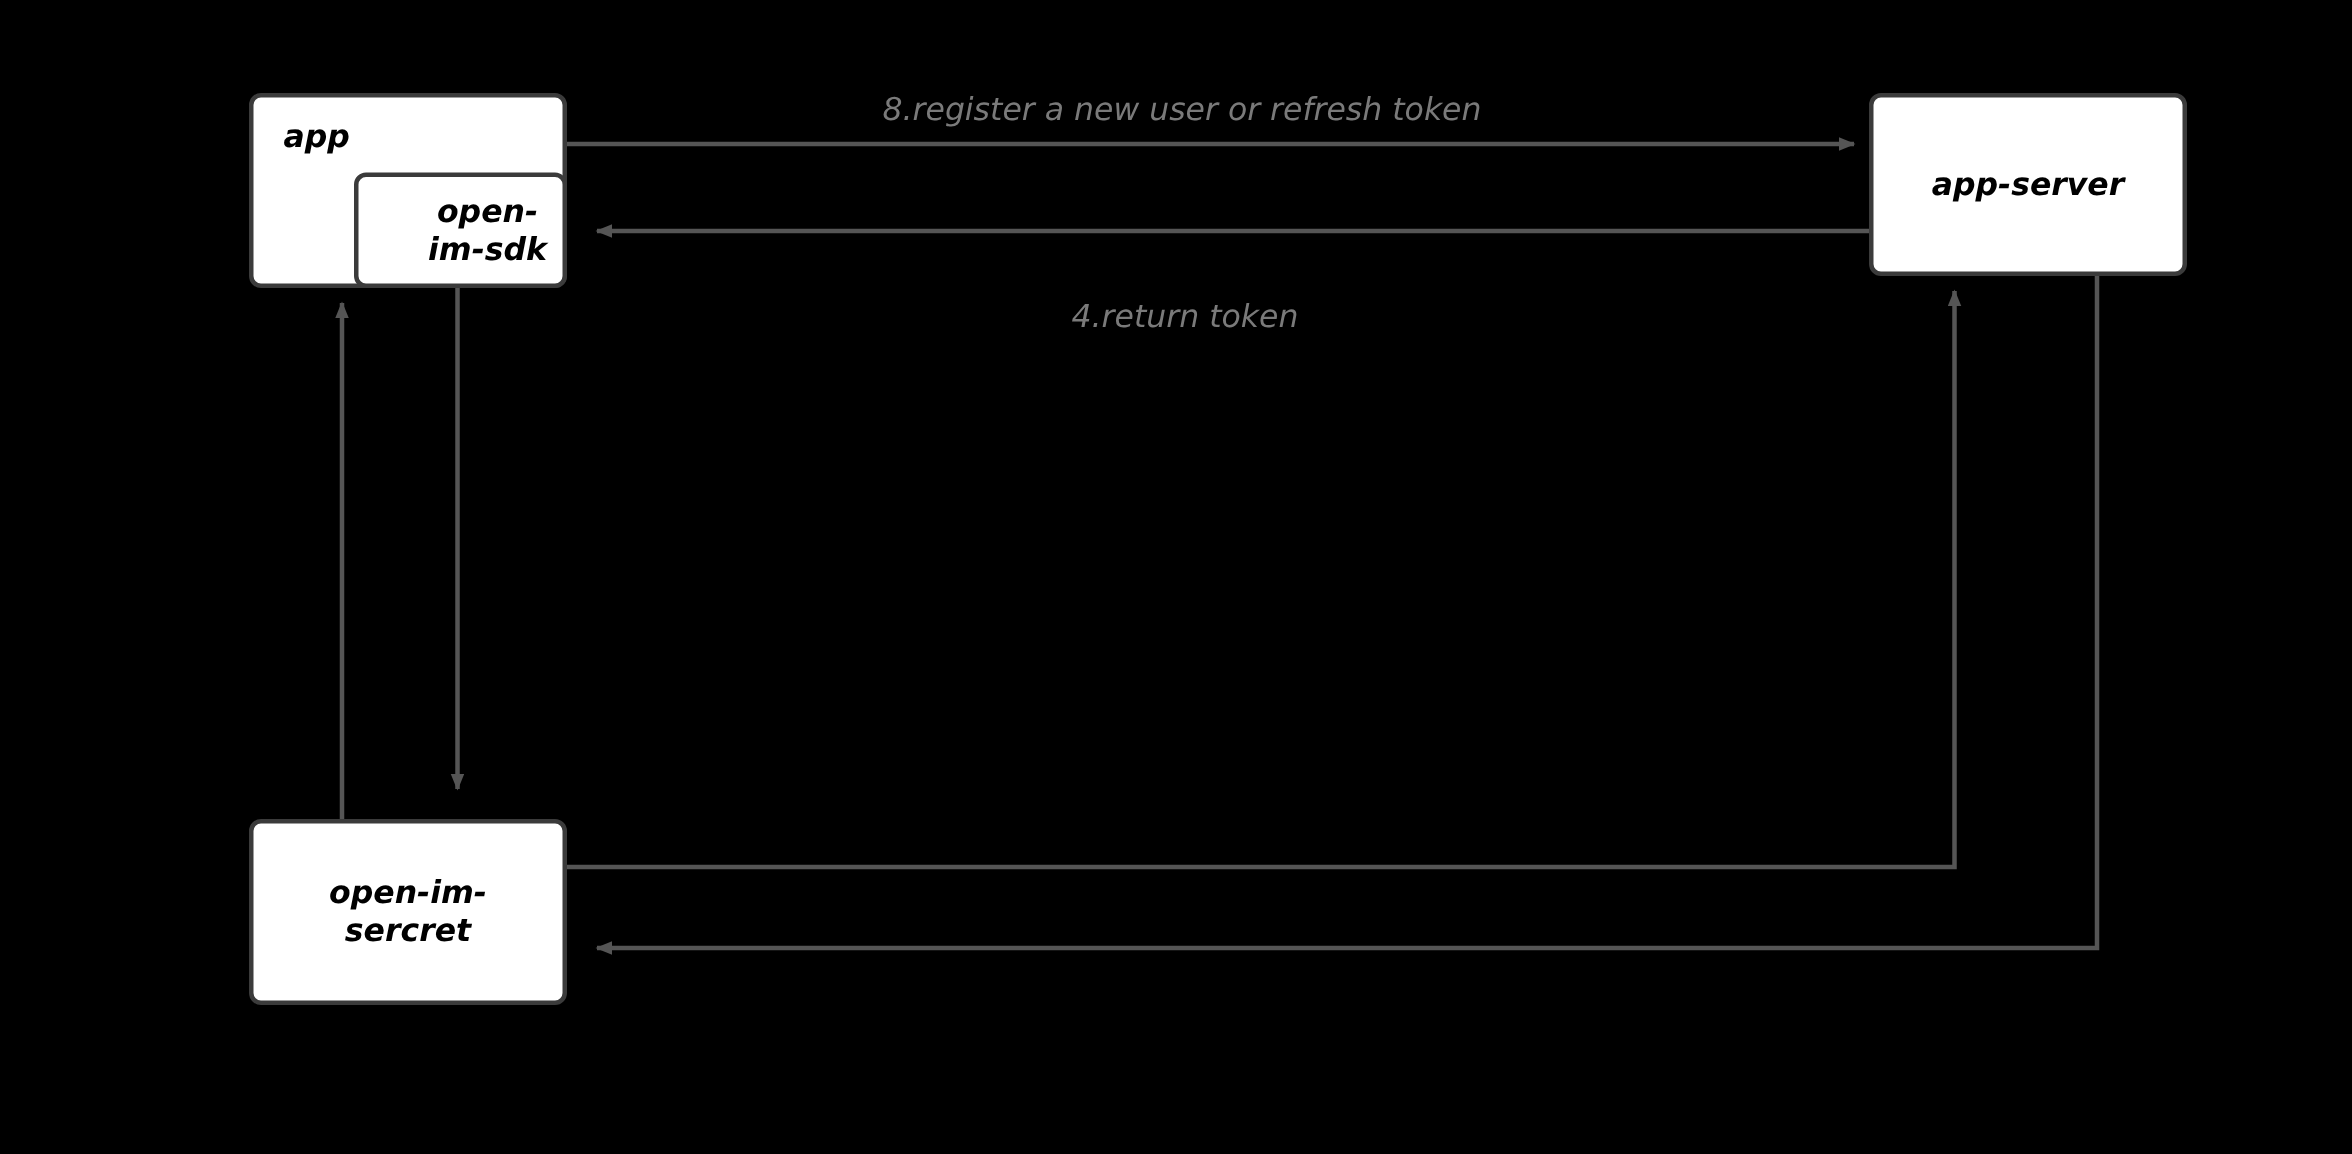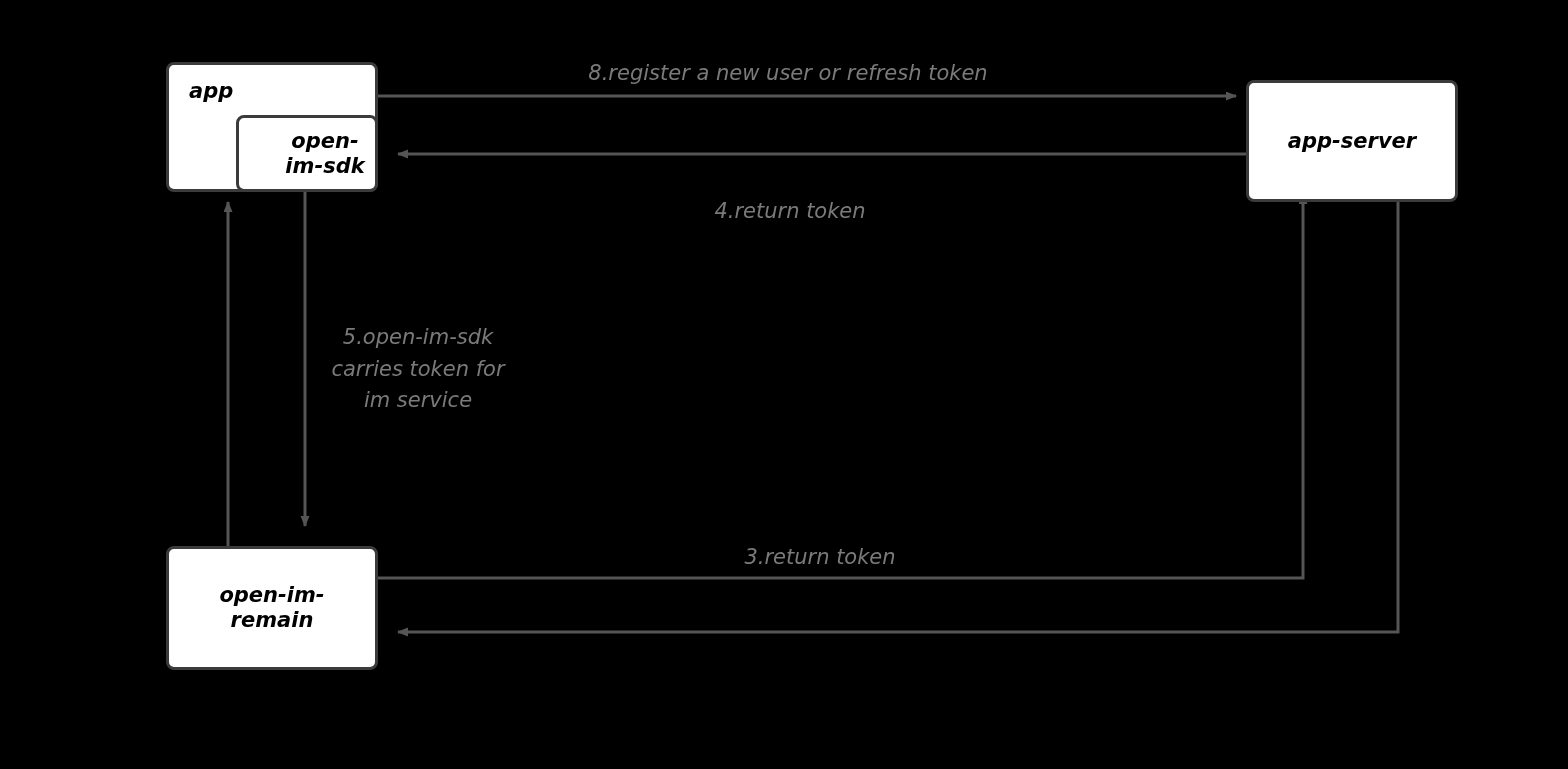"app-server" #node-appserver { margin-top: 18px -> none }
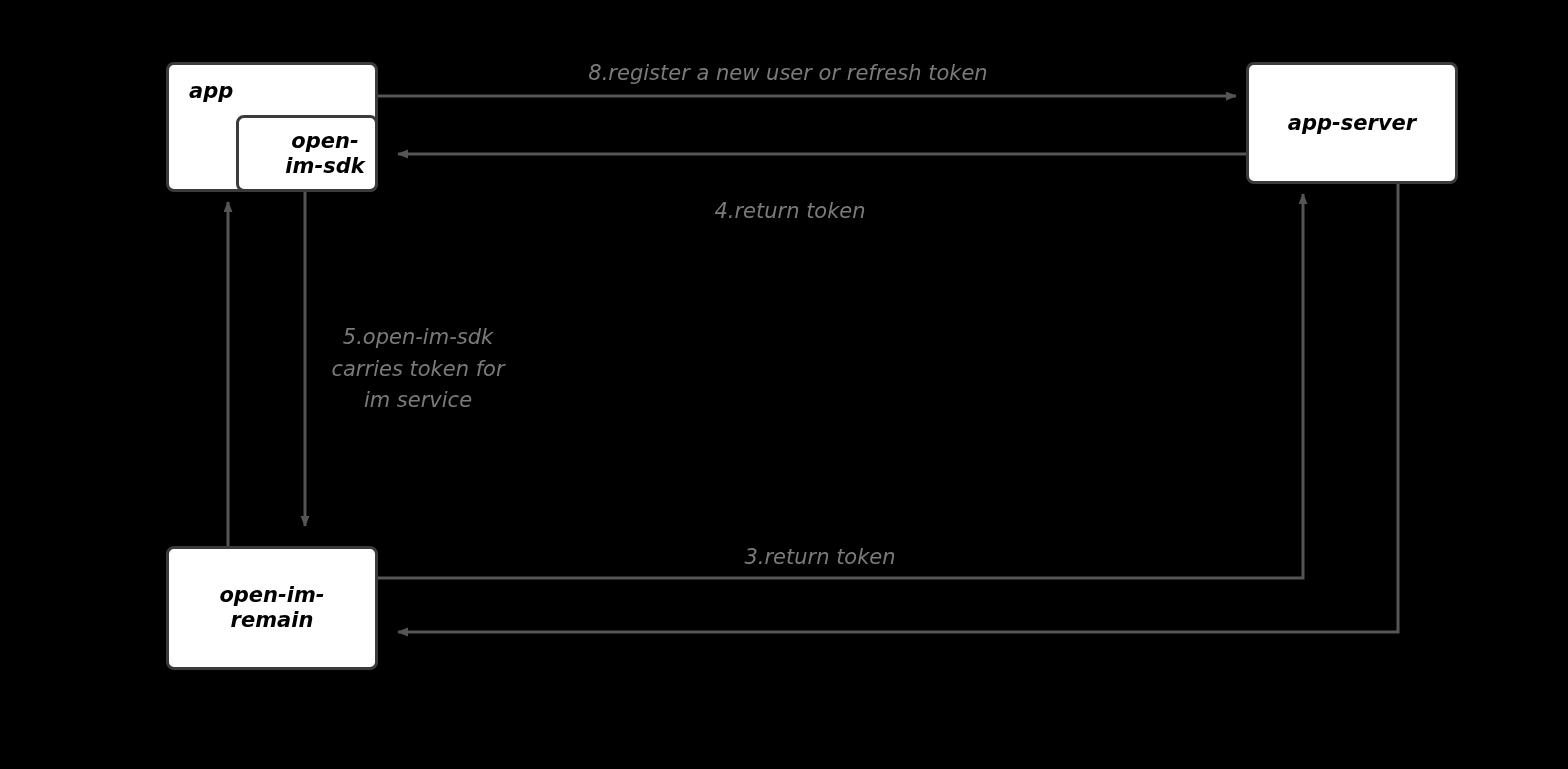"5.open-im-sdk" div.edge-label { html: <div>5.open-im-sdk carries token for im service</div> -> none }
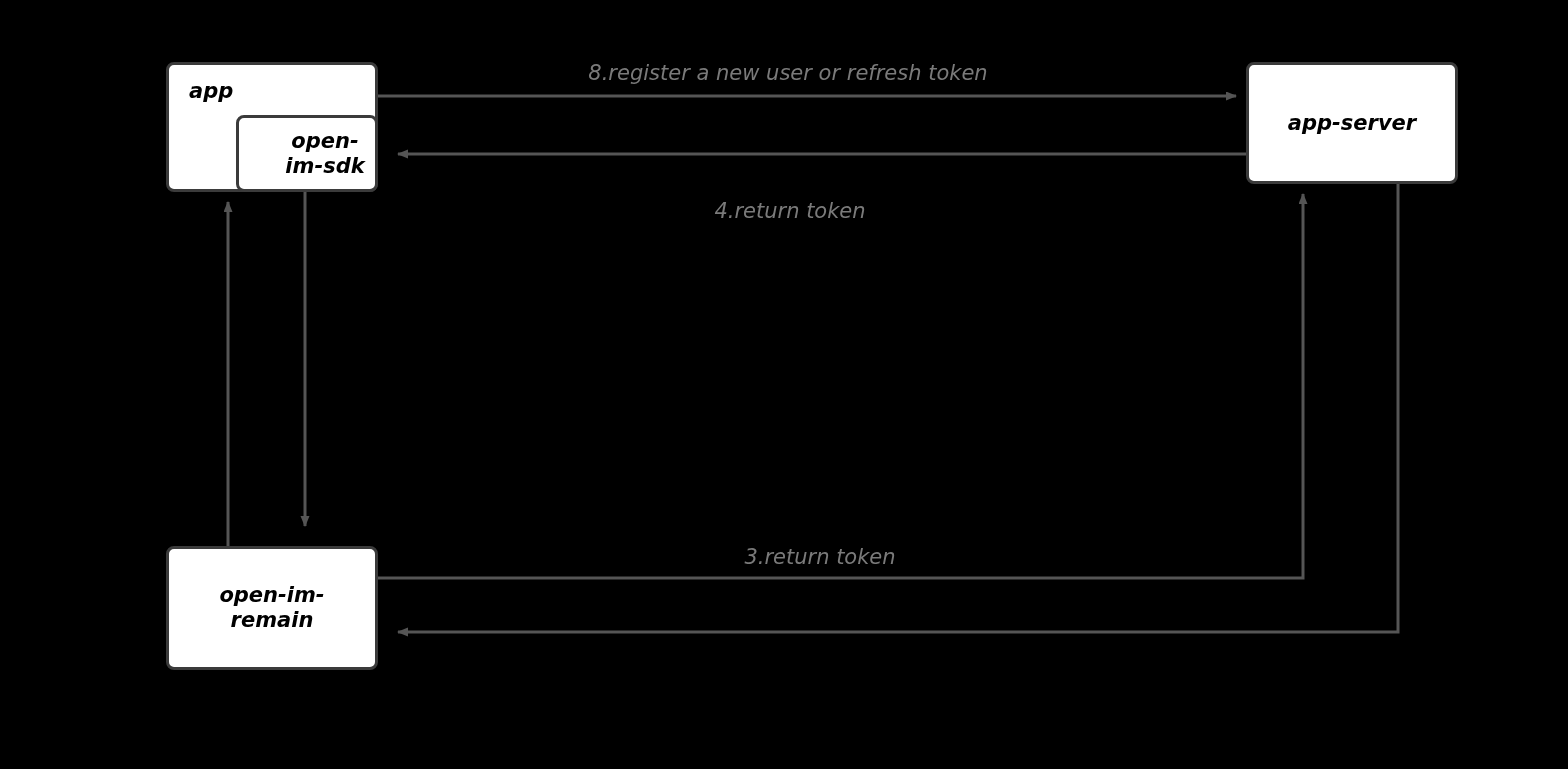"3.return token" div.edge-label { html: <div>3.return token</div> -> none }
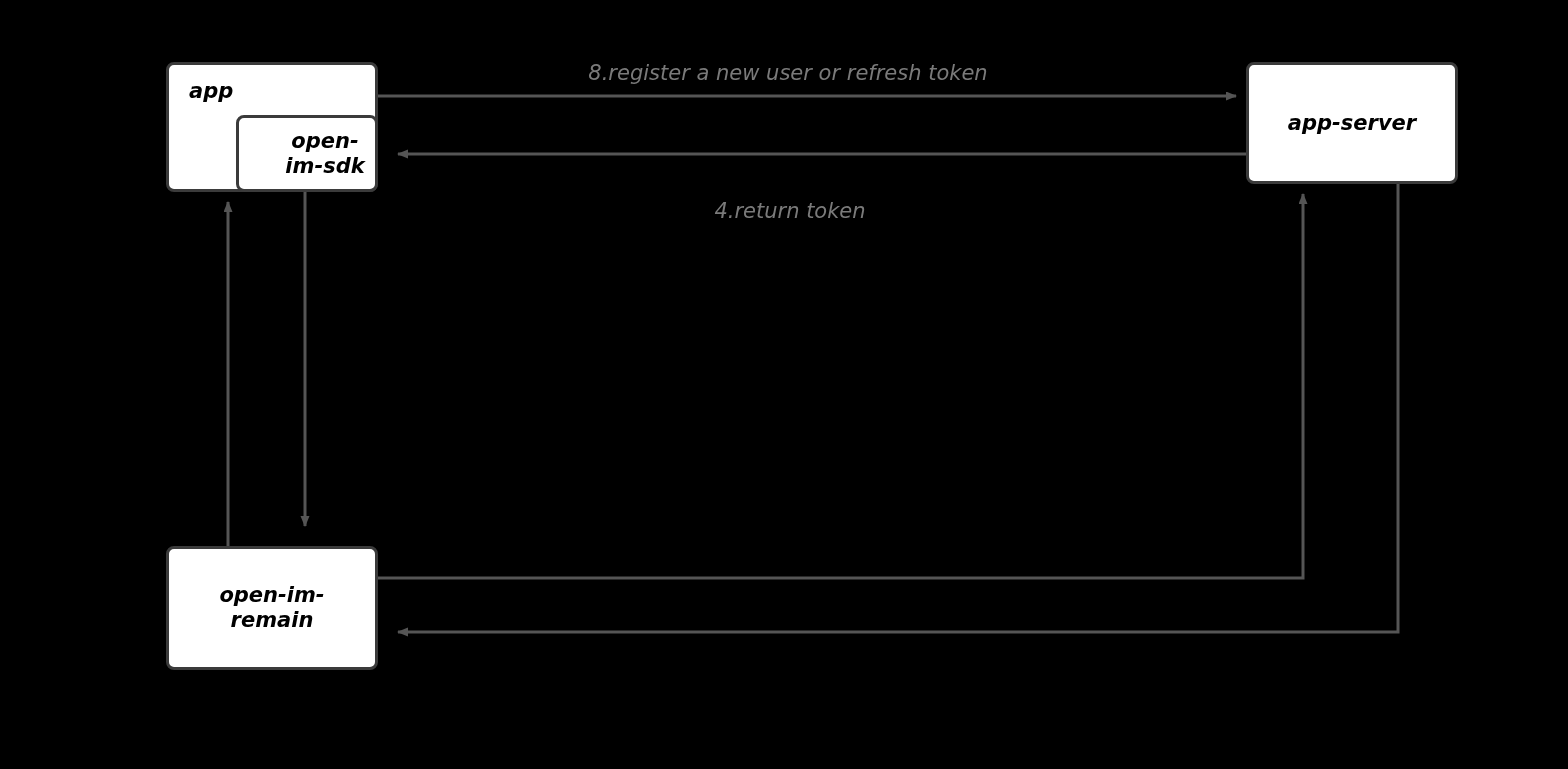"open-im-" span { text: remain -> sercret }
